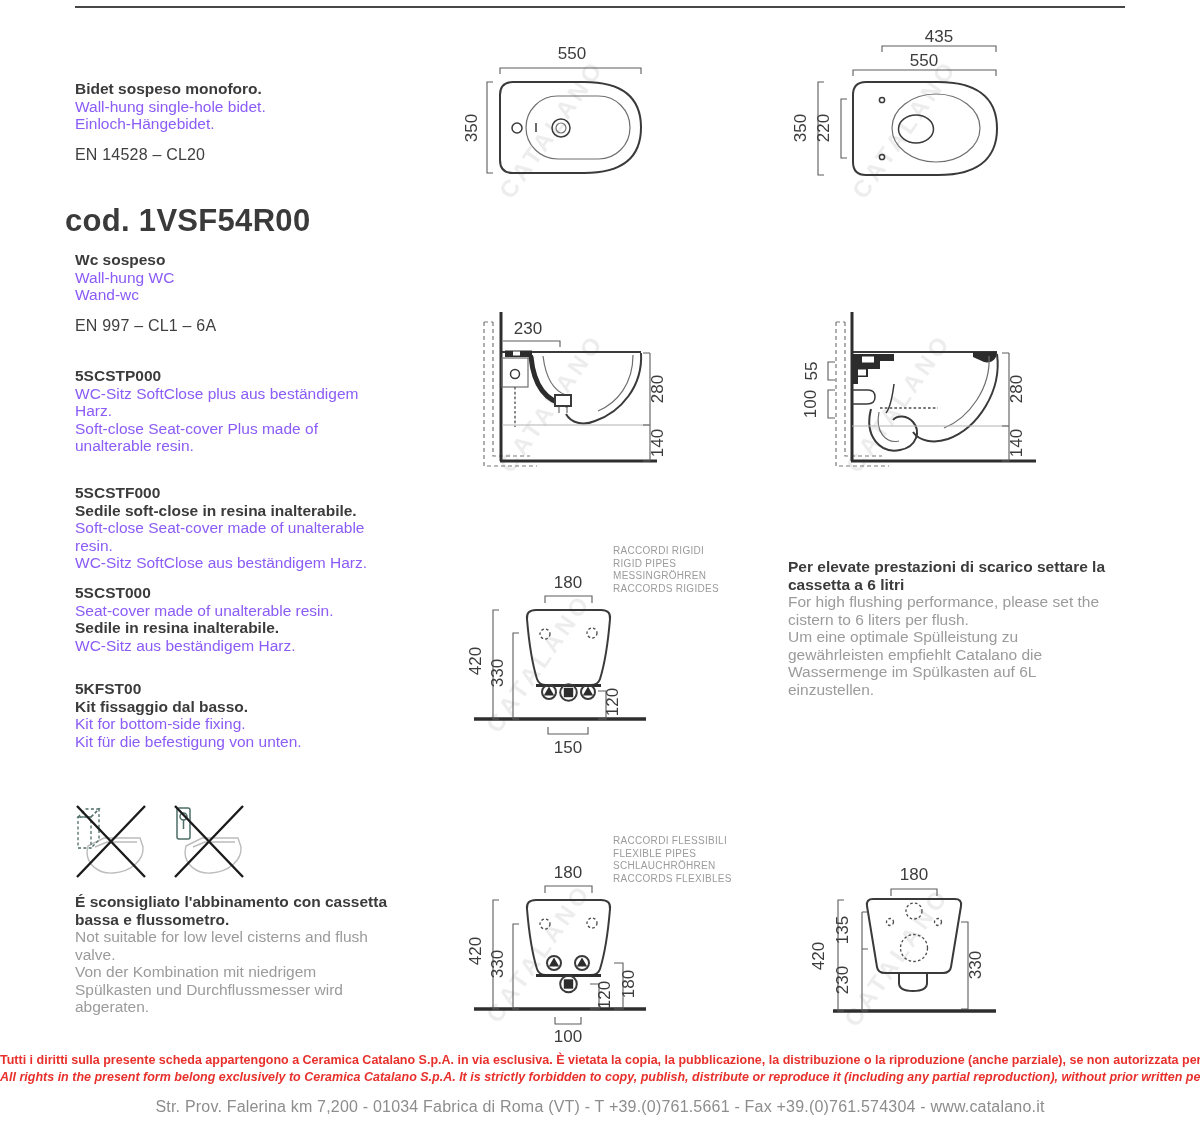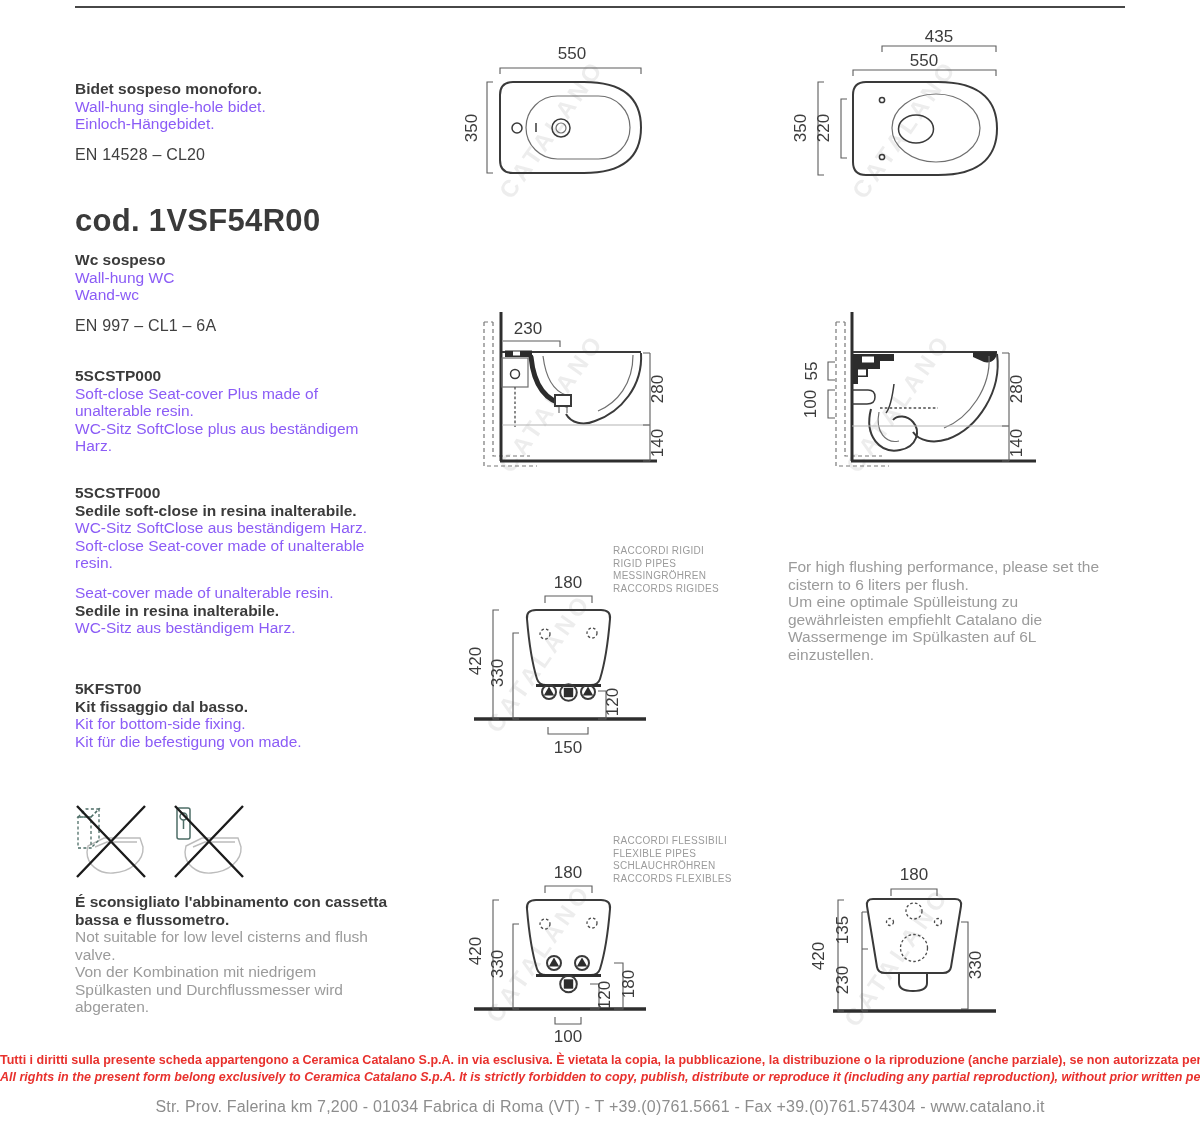"cod. 1VSF54R00" div.abs { left: 75px -> 65px }
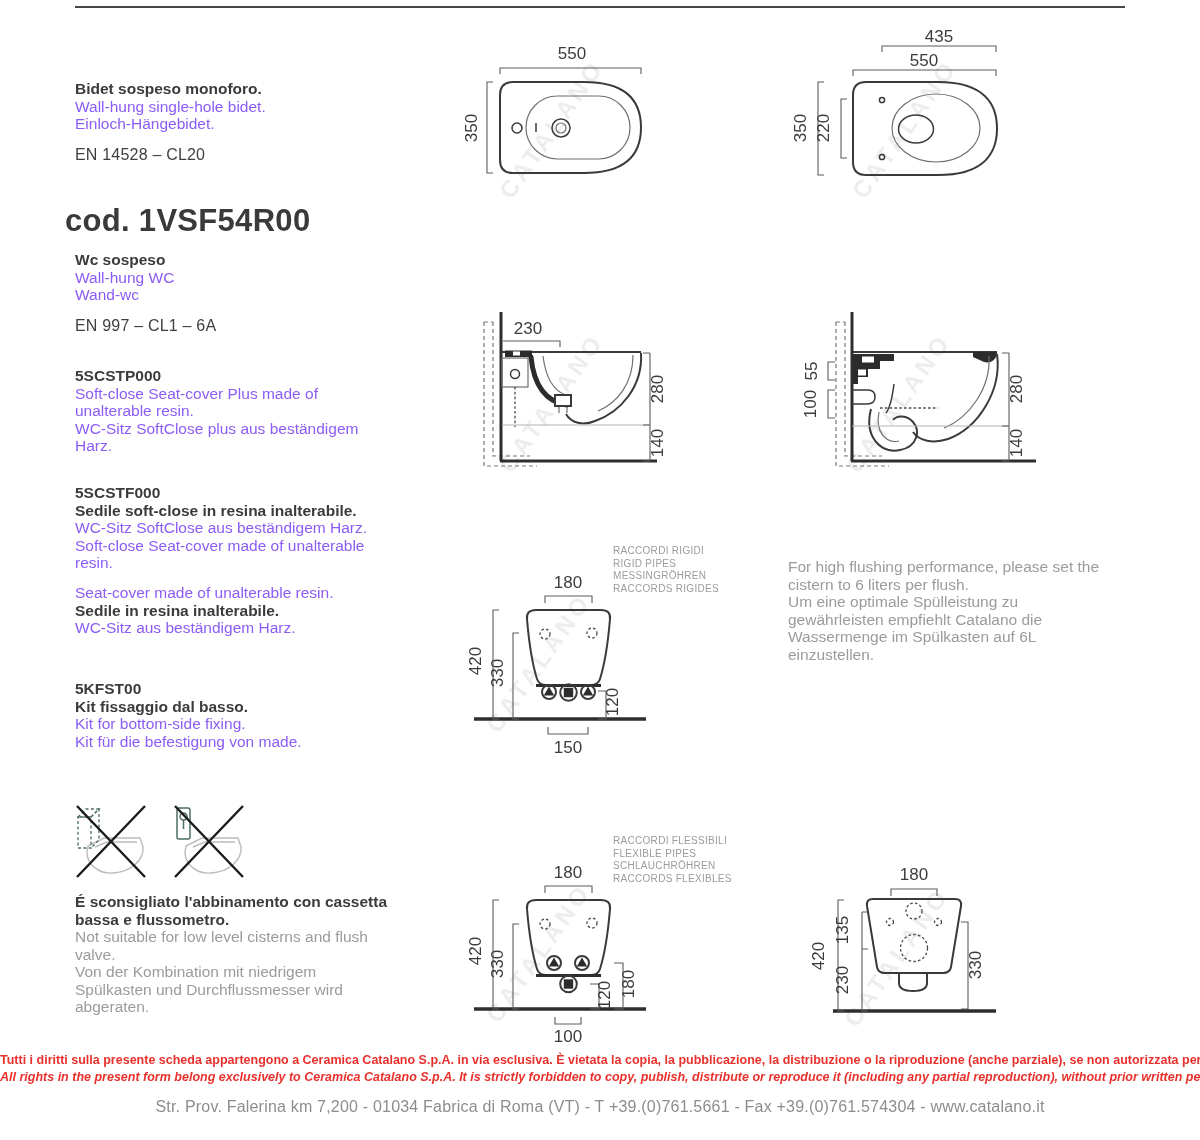"Soft-close Seat-cover Plus made of" div.tl { order: before "WC-Sitz SoftClose plus aus beständigem" -> after "WC-Sitz SoftClose plus aus beständigem" }
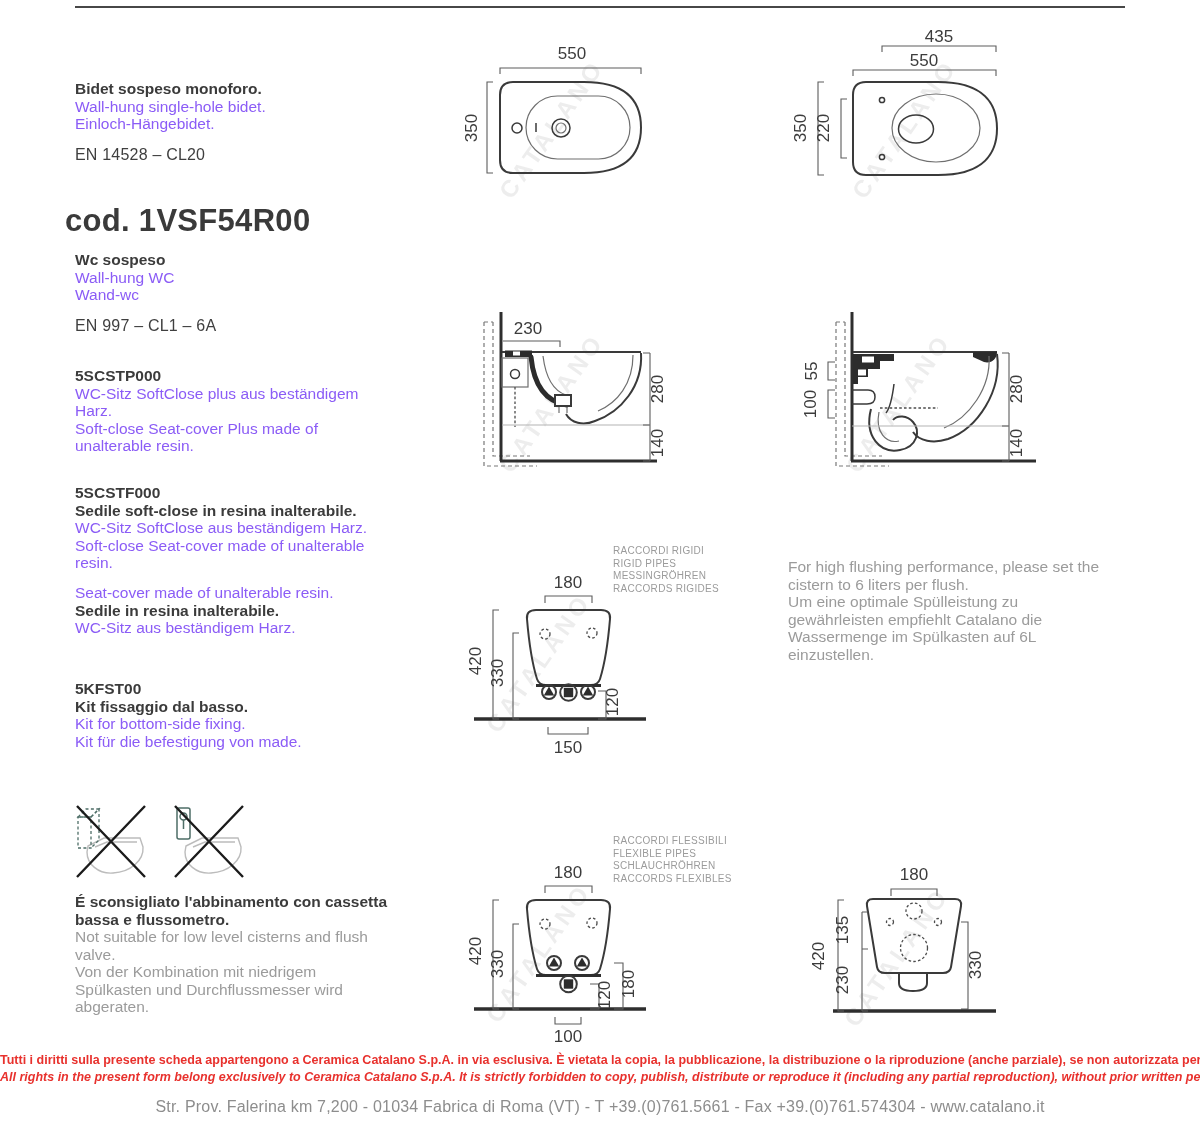"WC-Sitz SoftClose aus beständigem Harz." div.tl { order: before "Soft-close Seat-cover made of" -> after "Soft-close Seat-cover made of" }
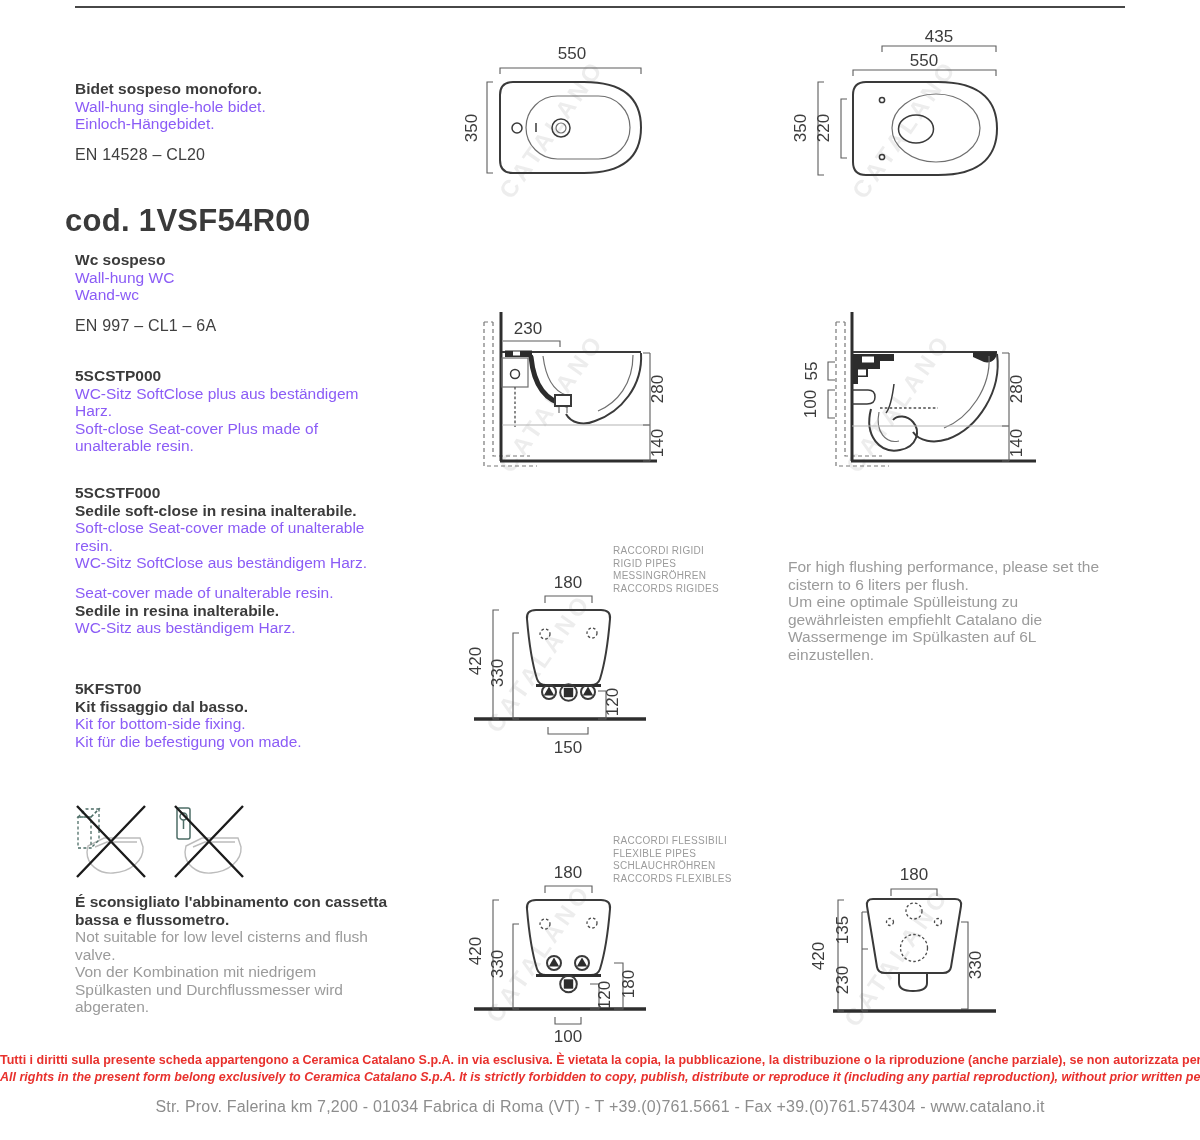"Per elevate prestazioni di scarico" div.tl { html: none -> <div>Per elevate prestazioni di scarico settare la cassetta a 6 litri</div> }
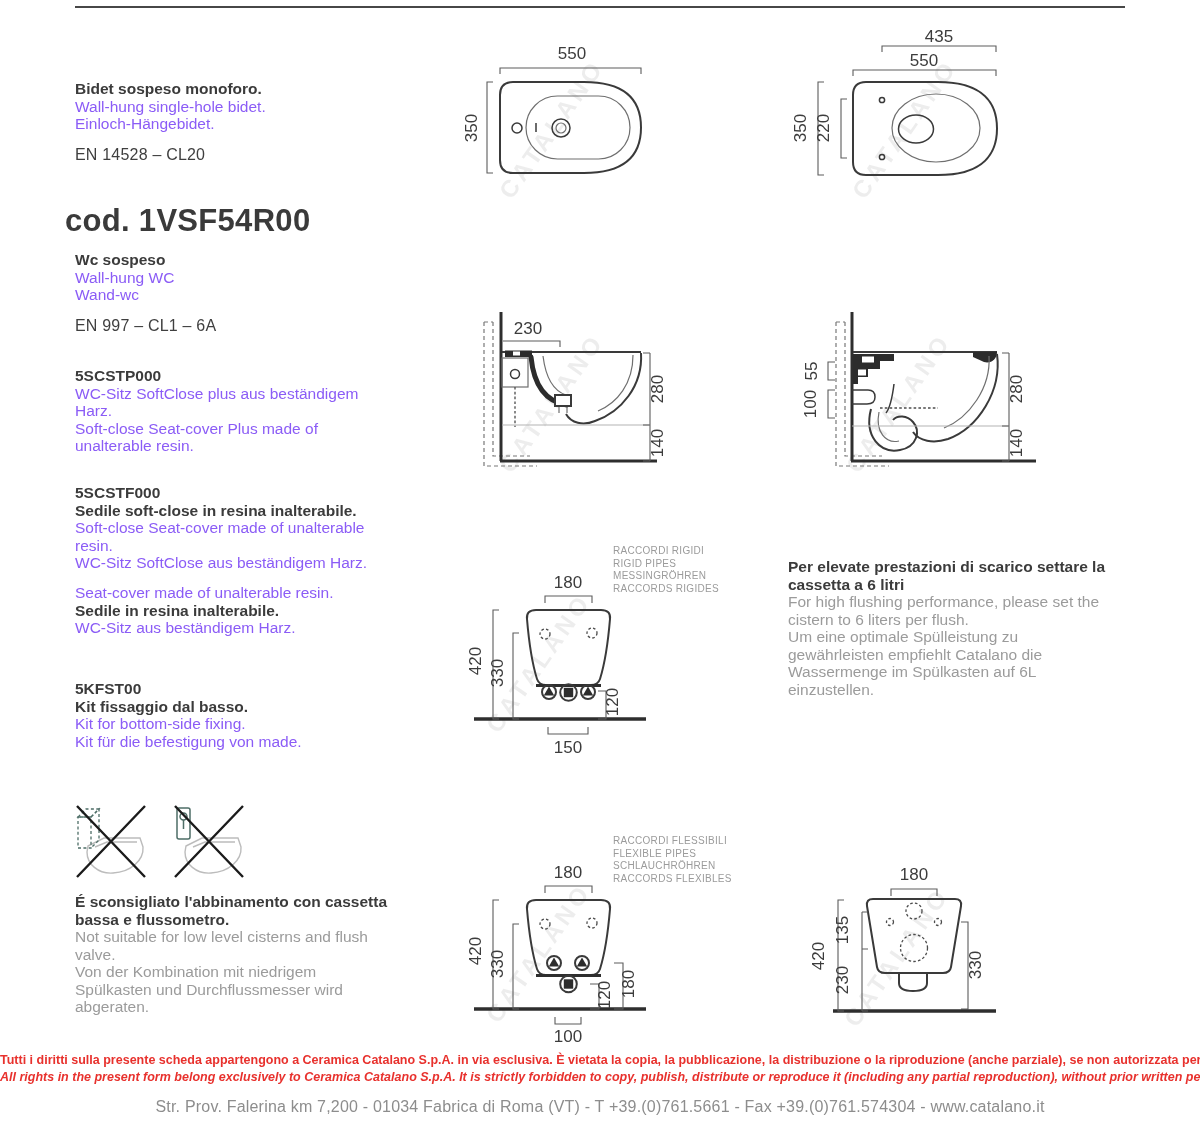"5SCST000" div.tl { html: none -> <div>5SCST000</div> }
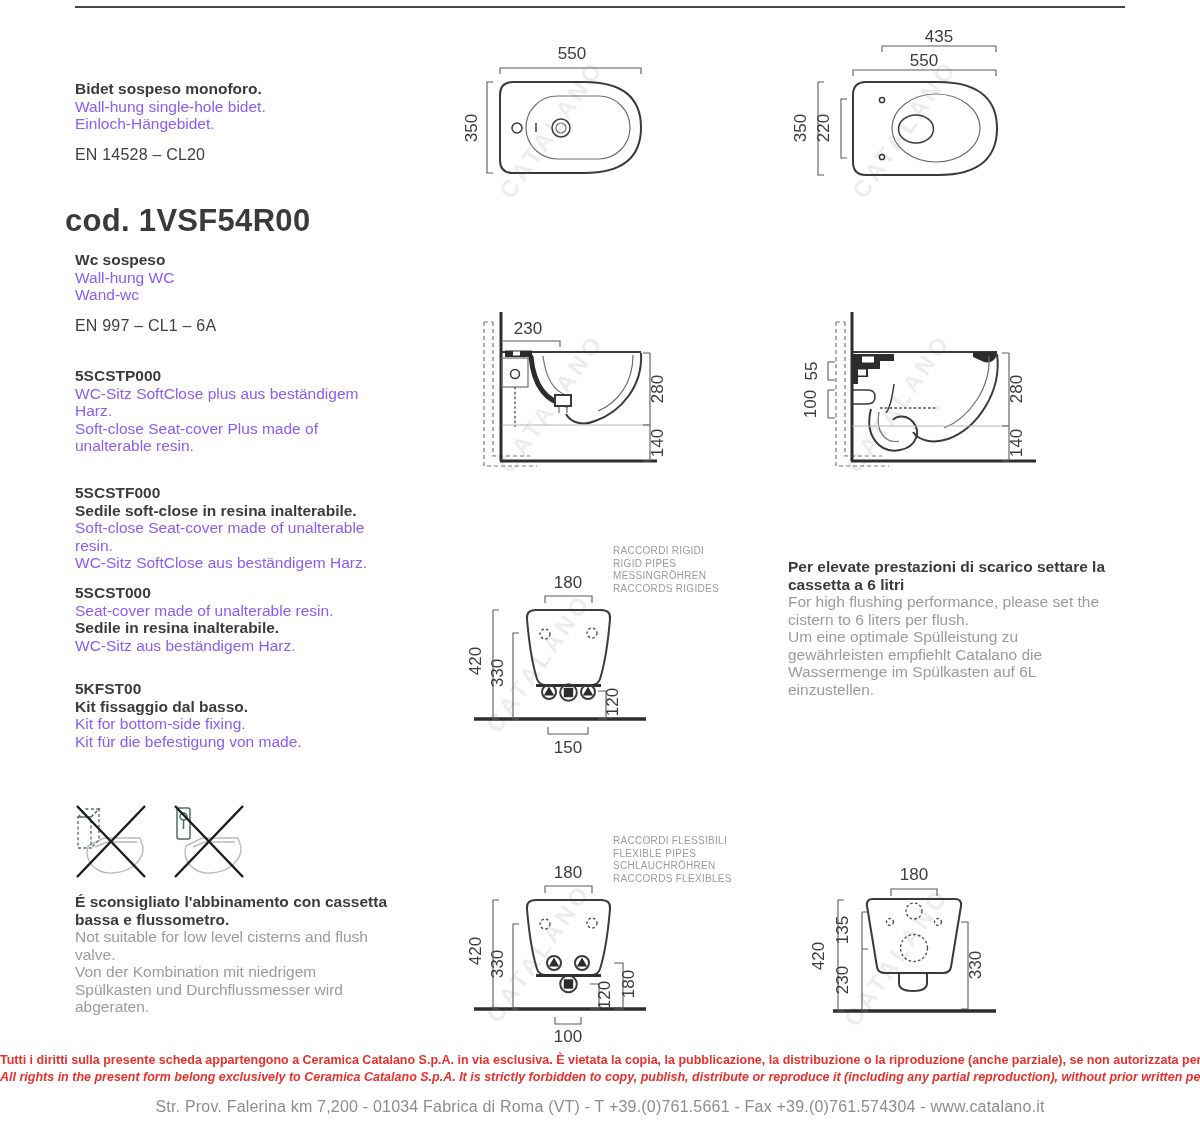"Kit für die befestigung von" div.tl { text: made -> unten }
